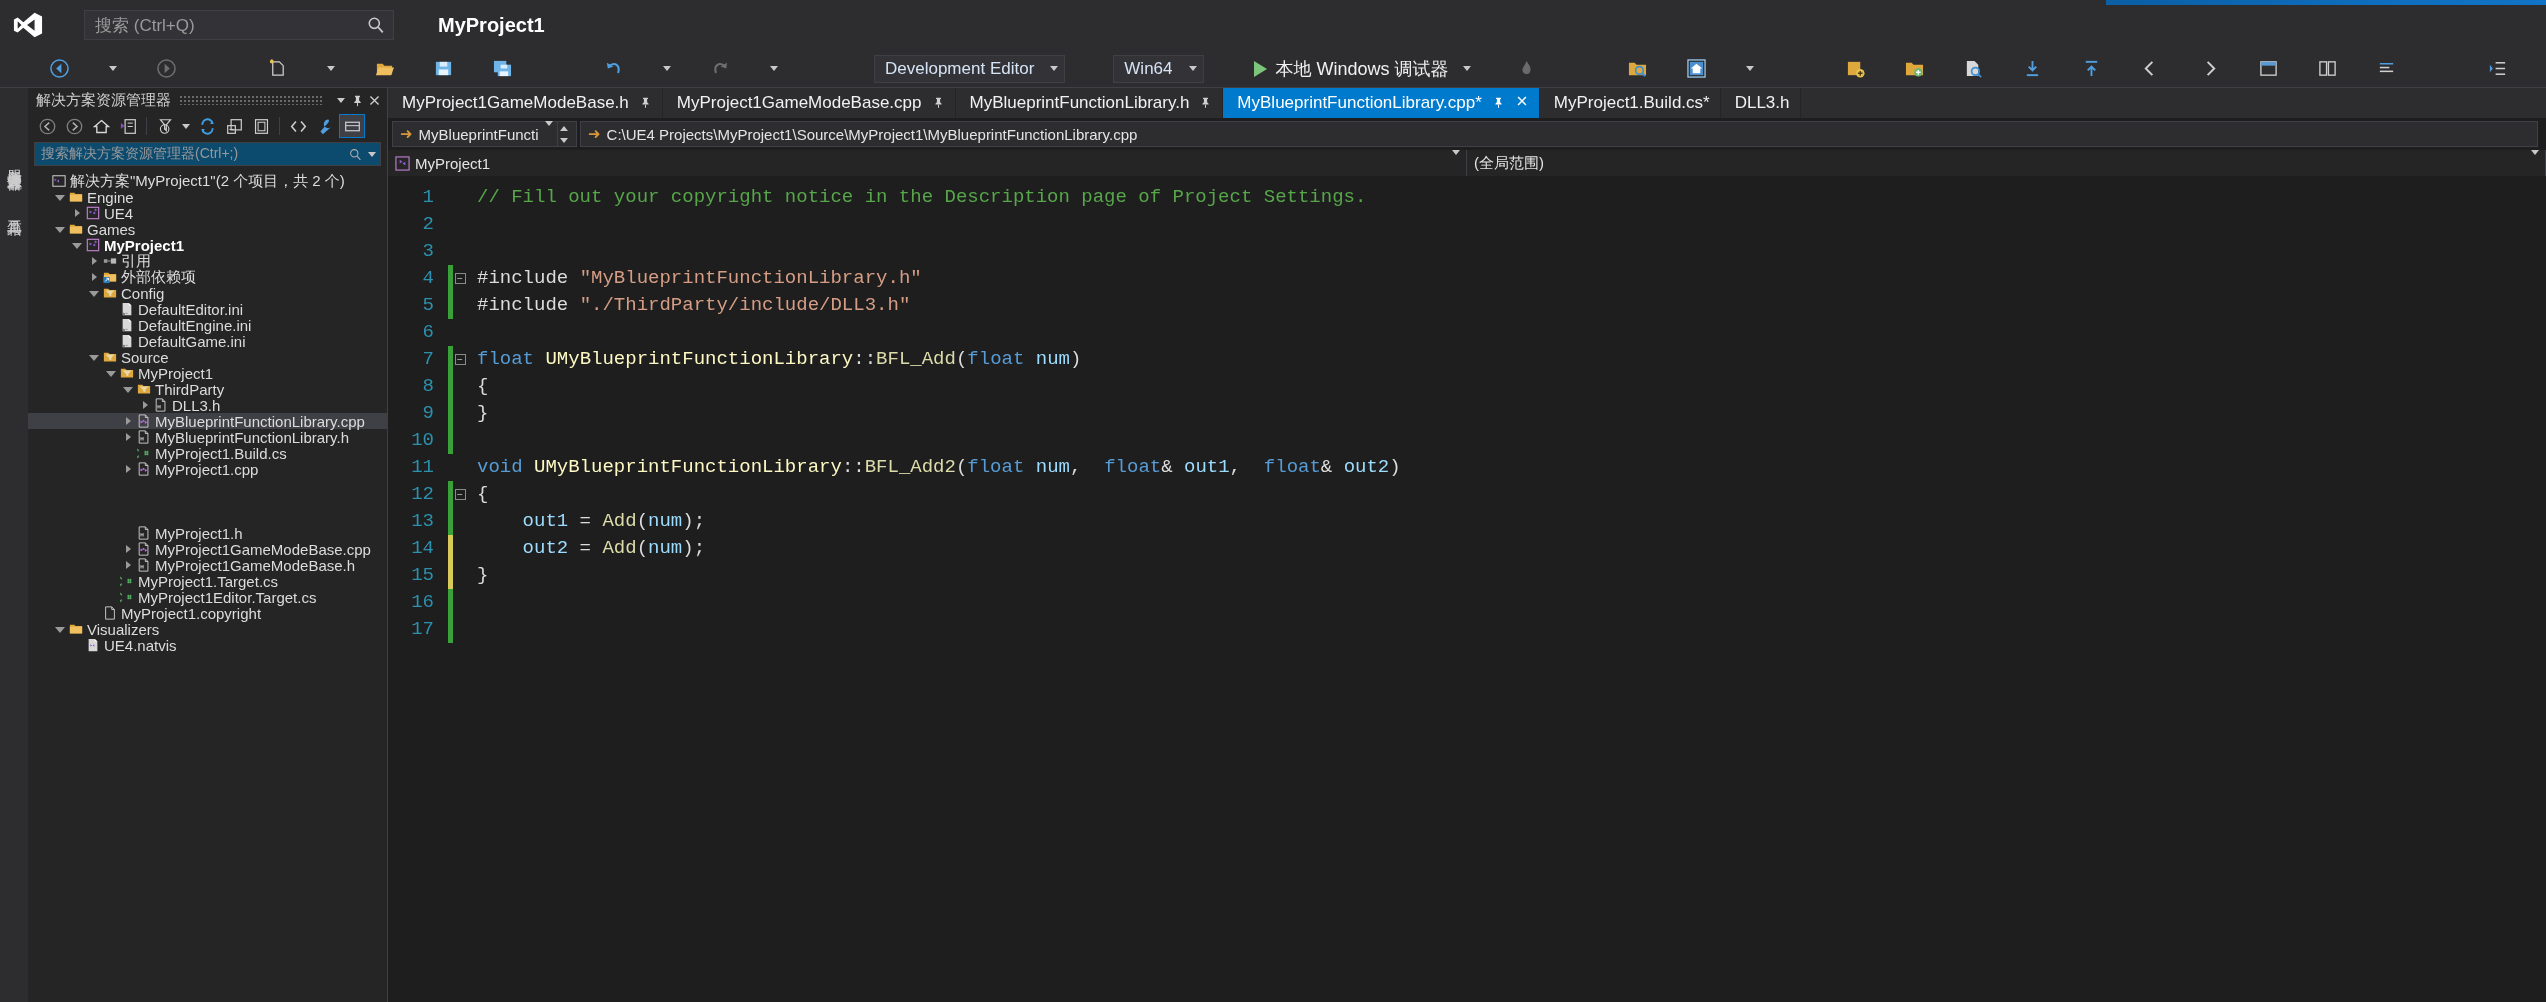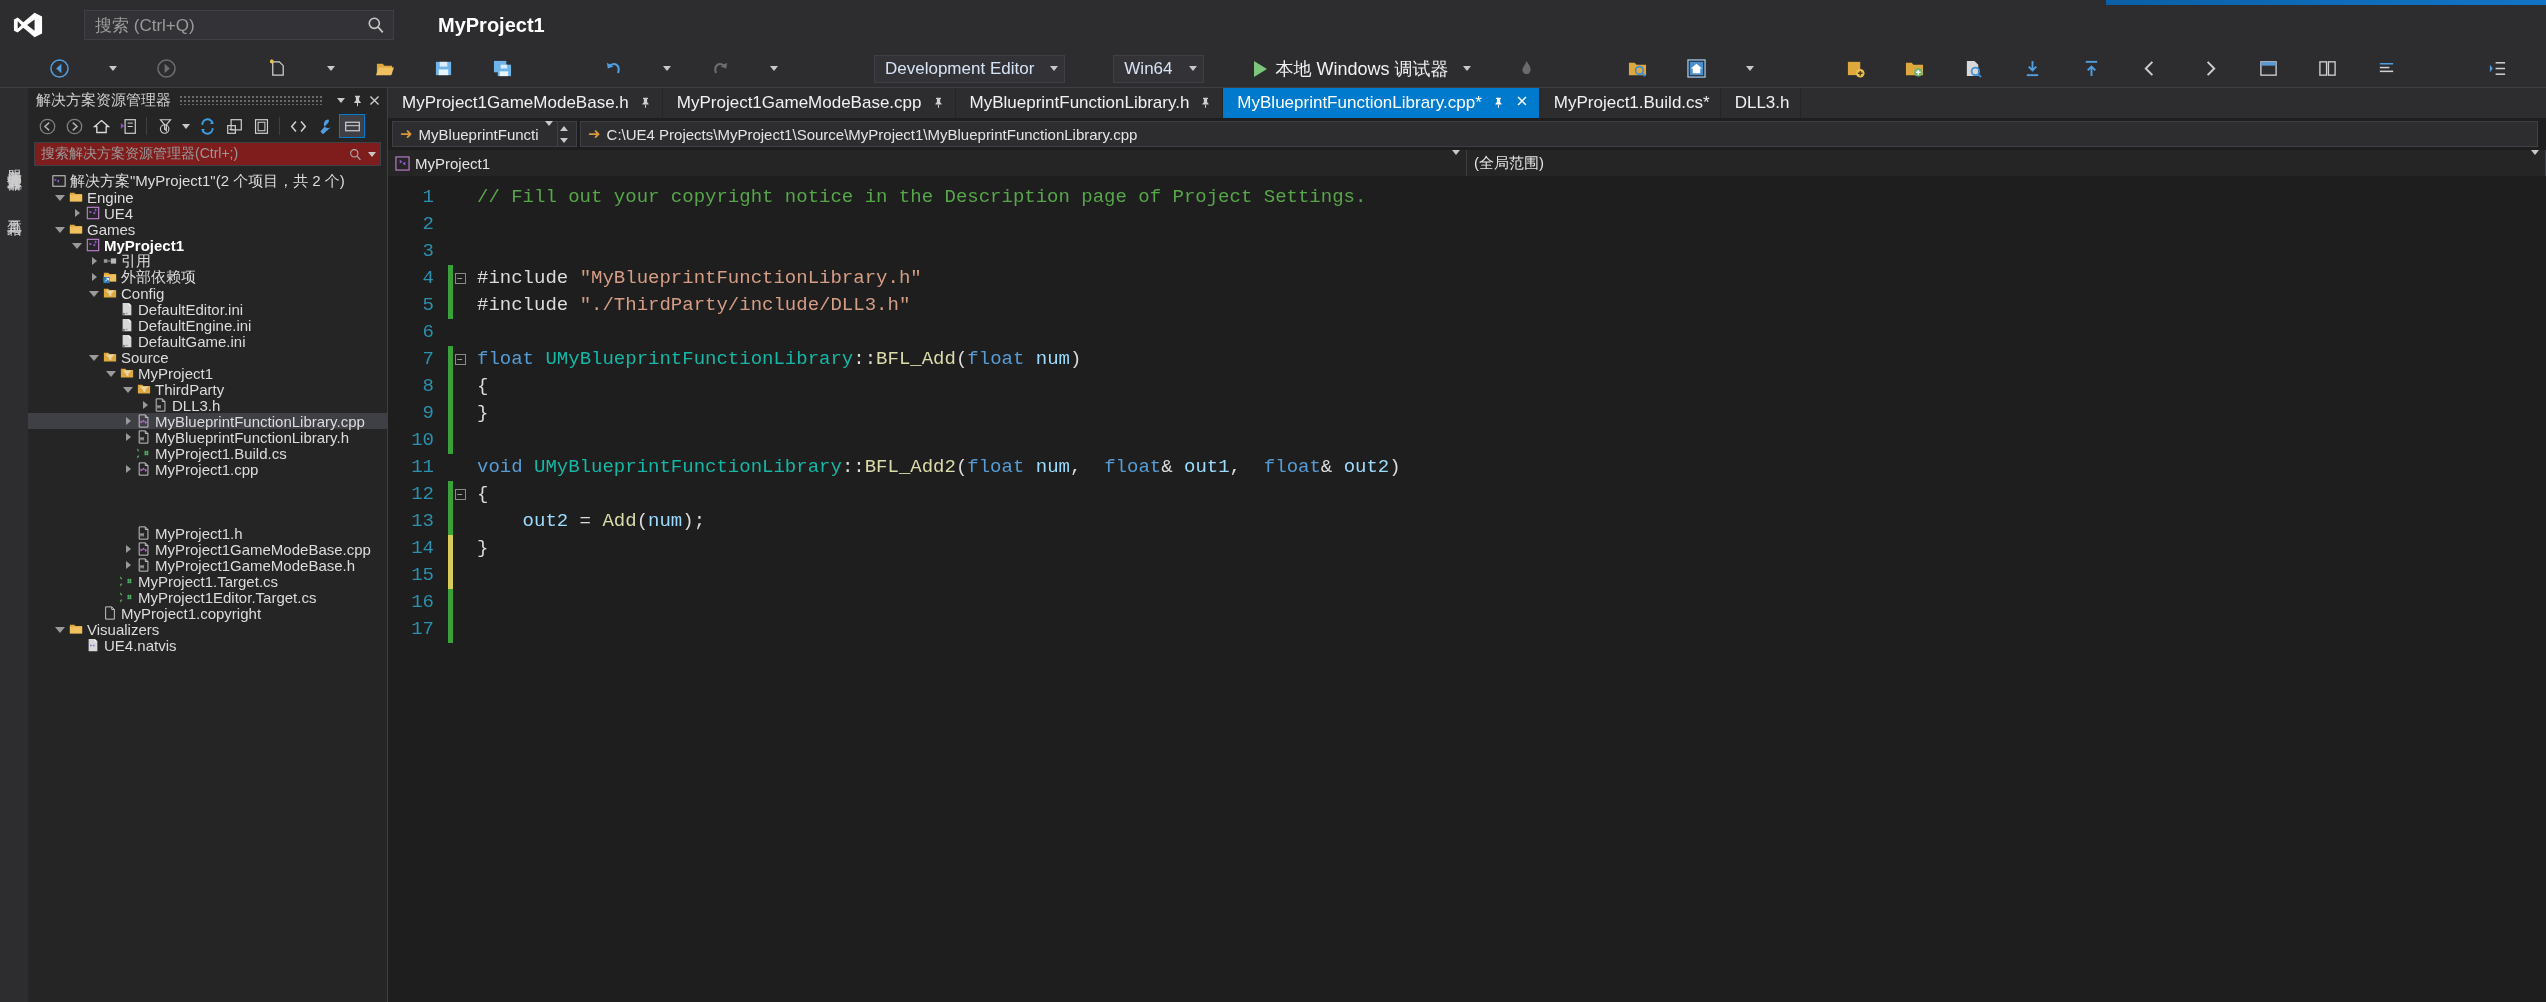"搜索解决方案资源管理器(Ctrl+;)" .se-search { background: #7f1d1d -> #0c4a6e }
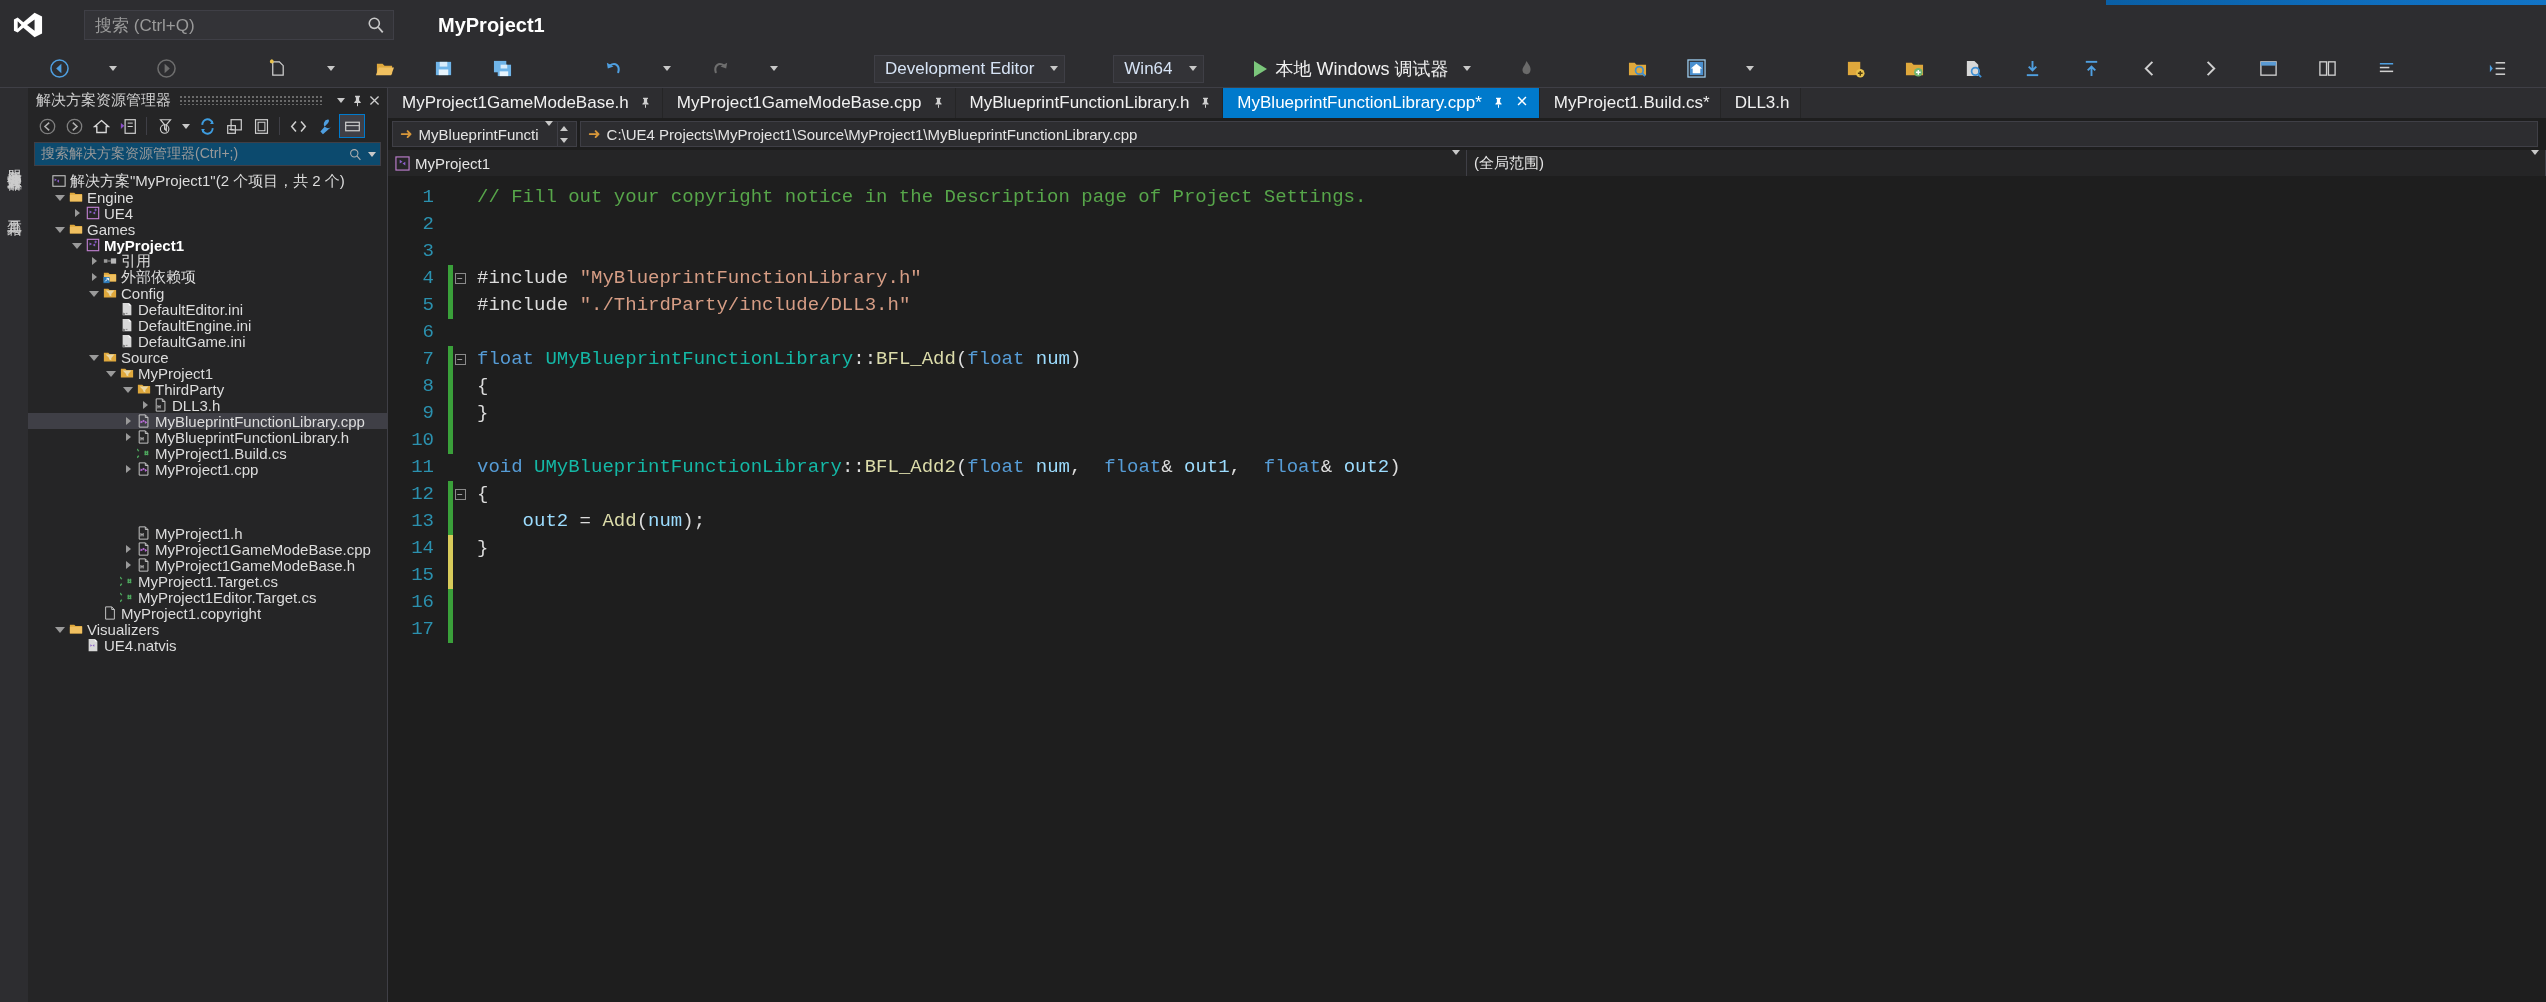"UMyBlueprintFunctionLibrary" .typ { color: #14b8a6 -> #fef9c3 }
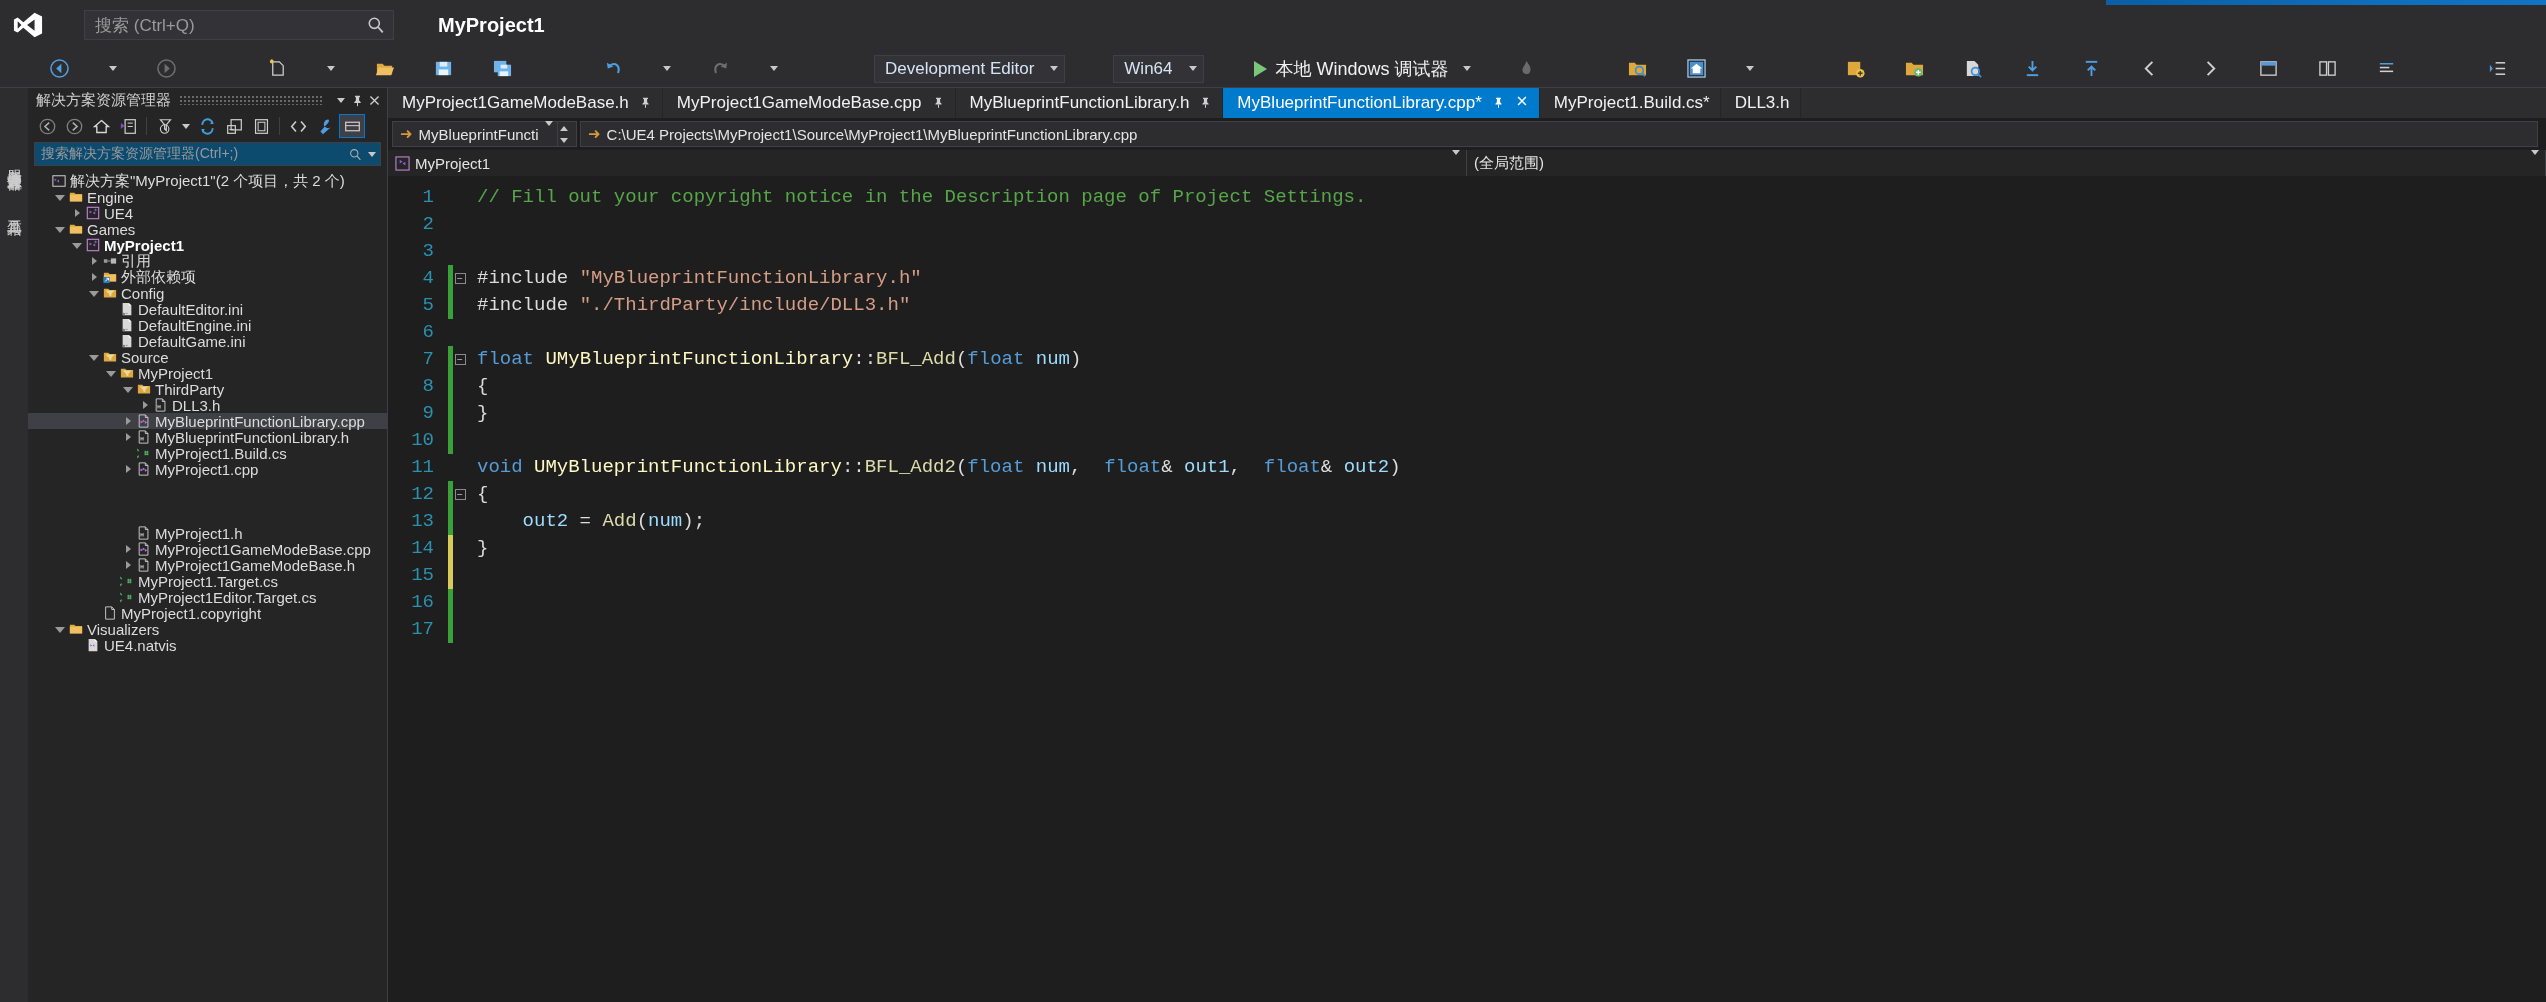"out1 = Add(num);" div.cline { html: none -> <div><span> </span><span>out1</span><span> = </span><span>Add</span><span>(</span><span>num</span><span>);</span></div> }
